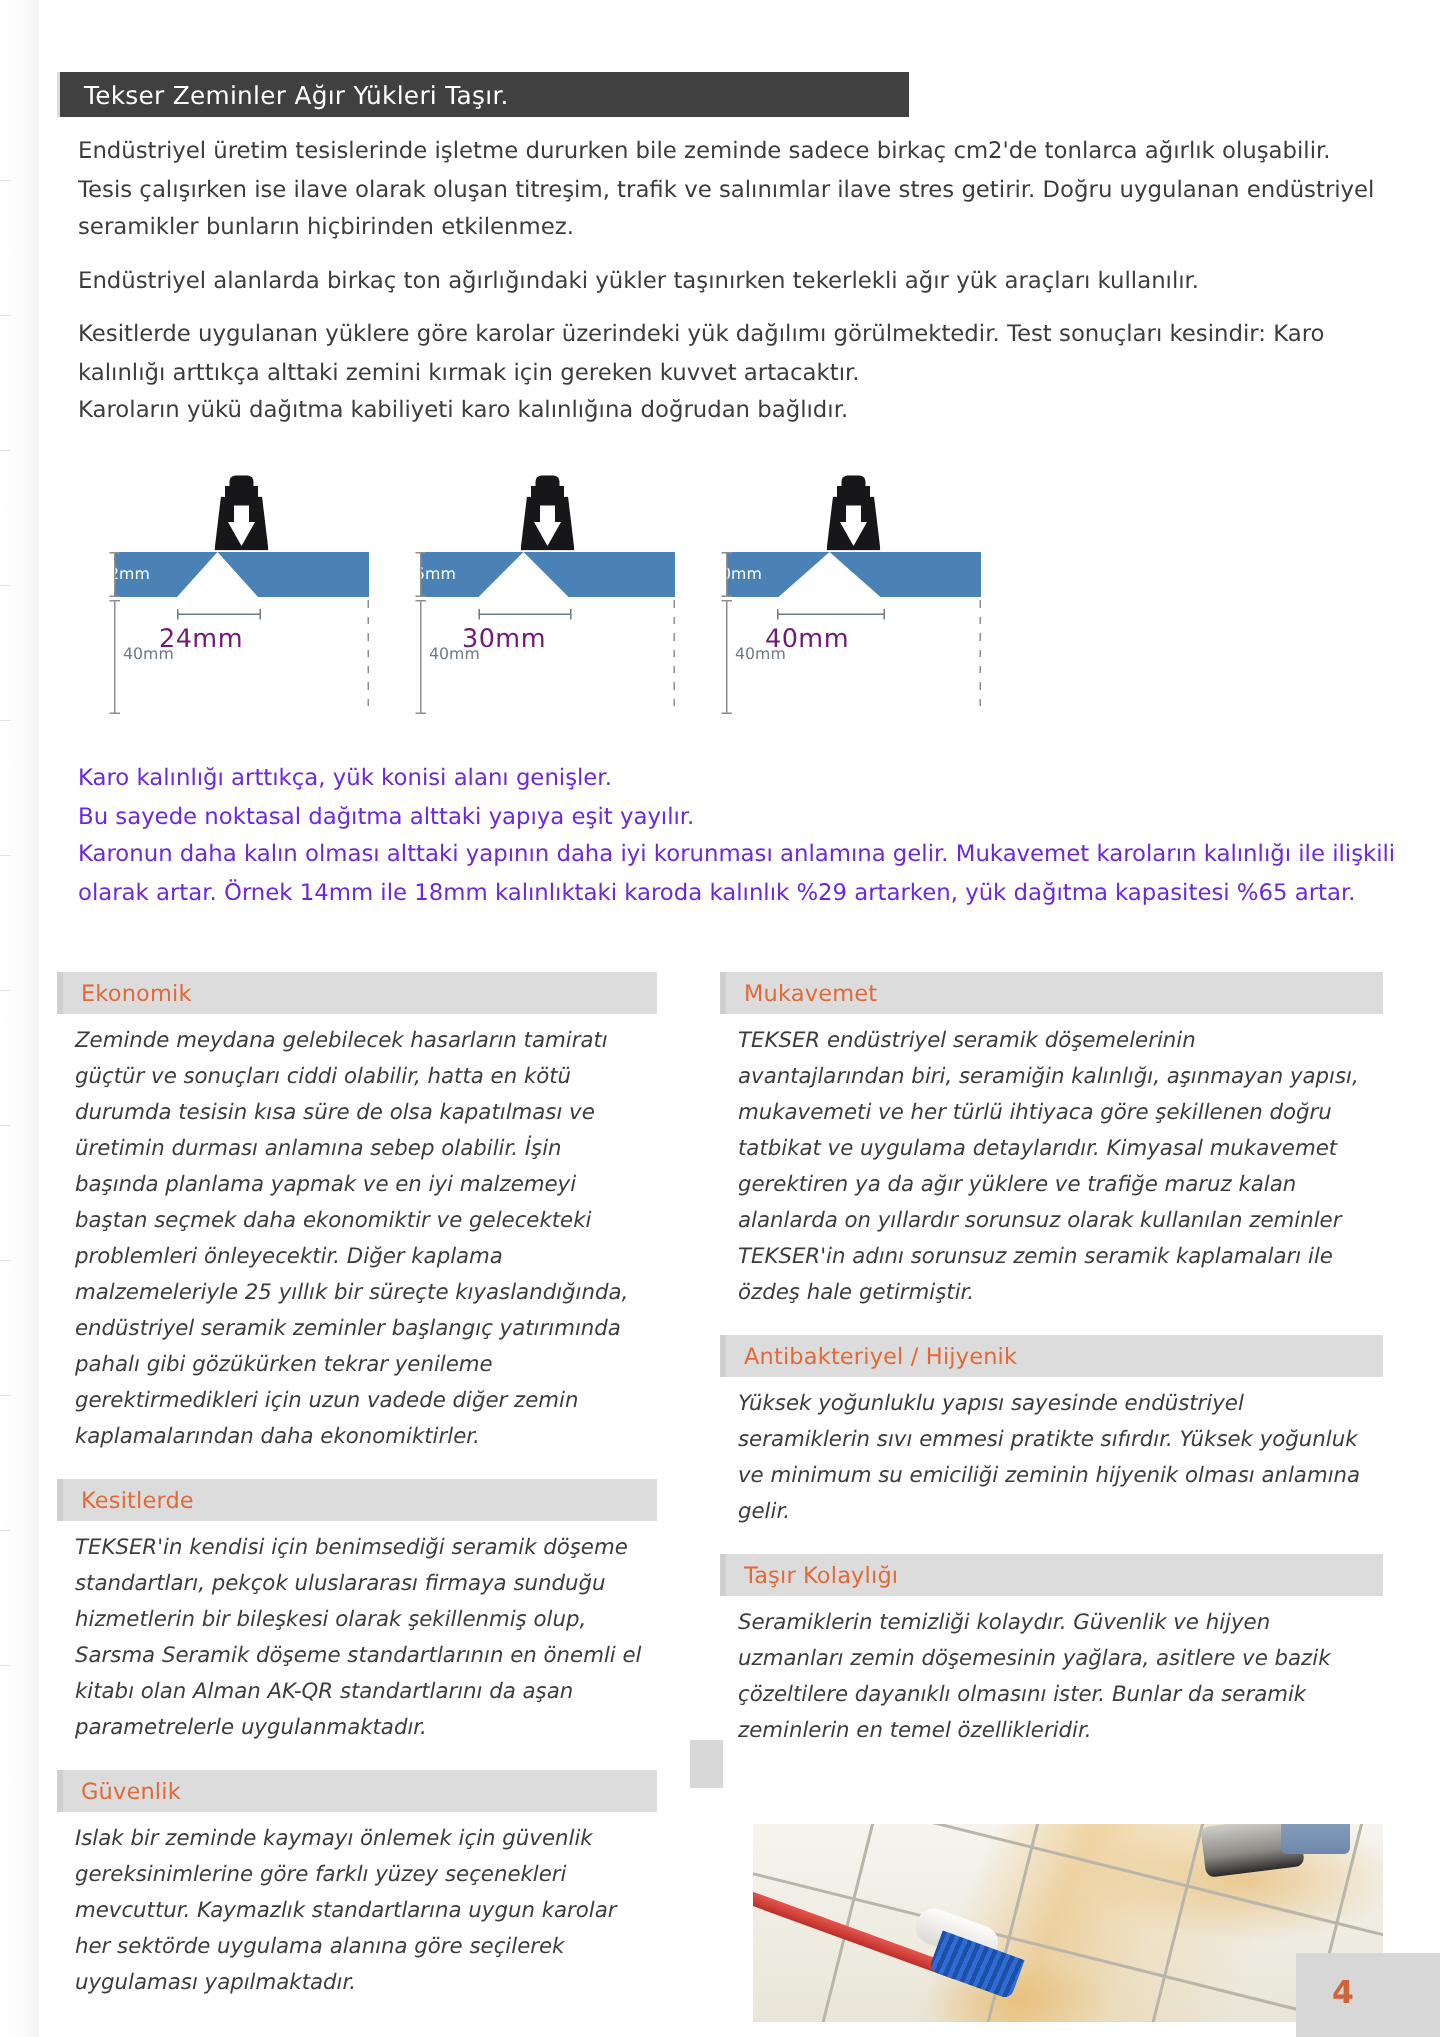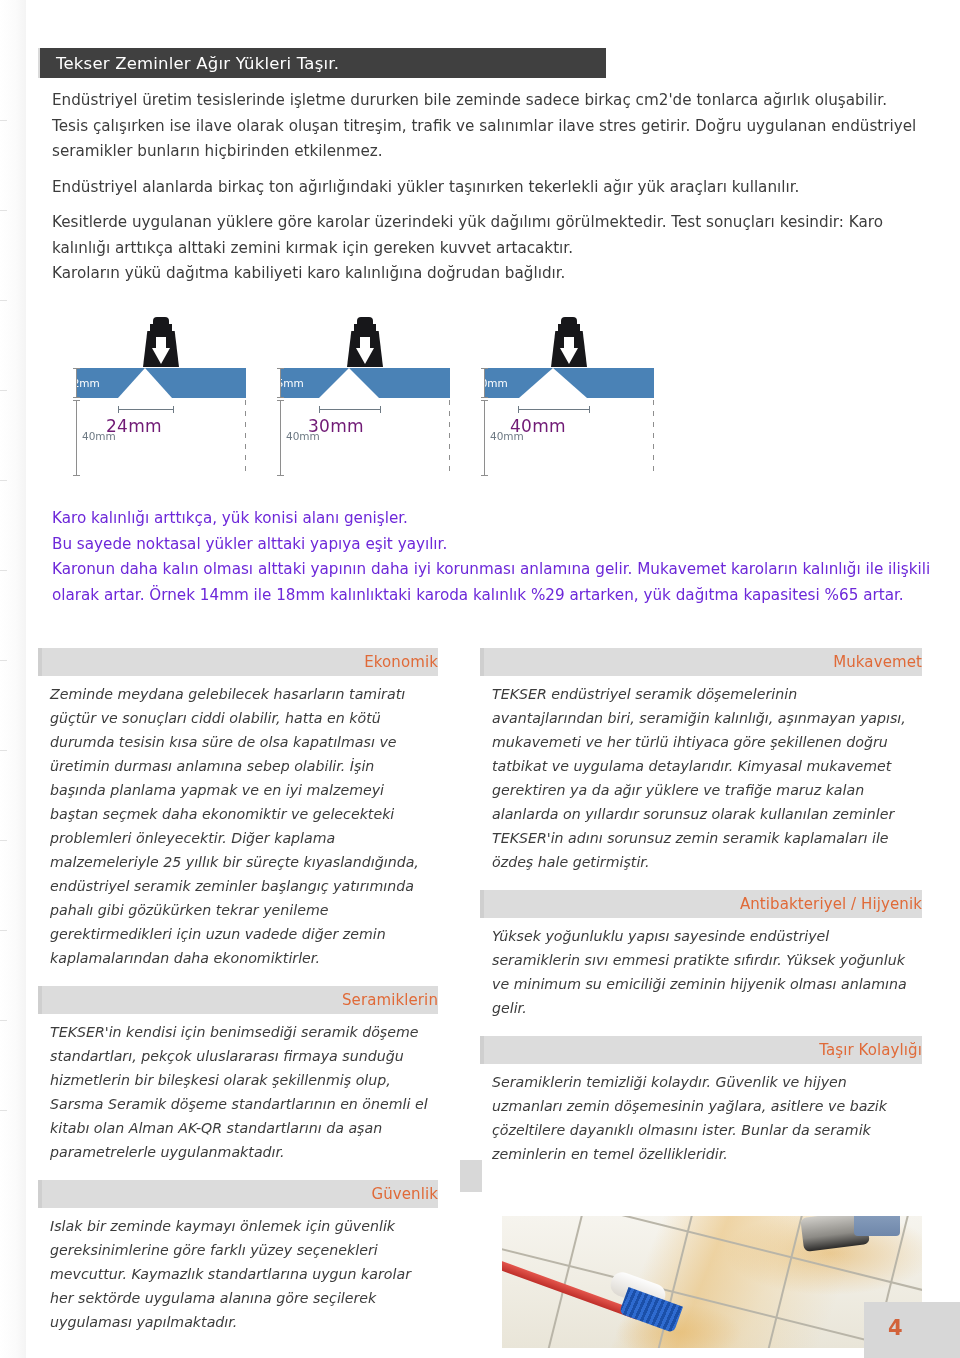"Bu sayede noktasal yükler alttaki" p { text: yükler -> dağıtma }
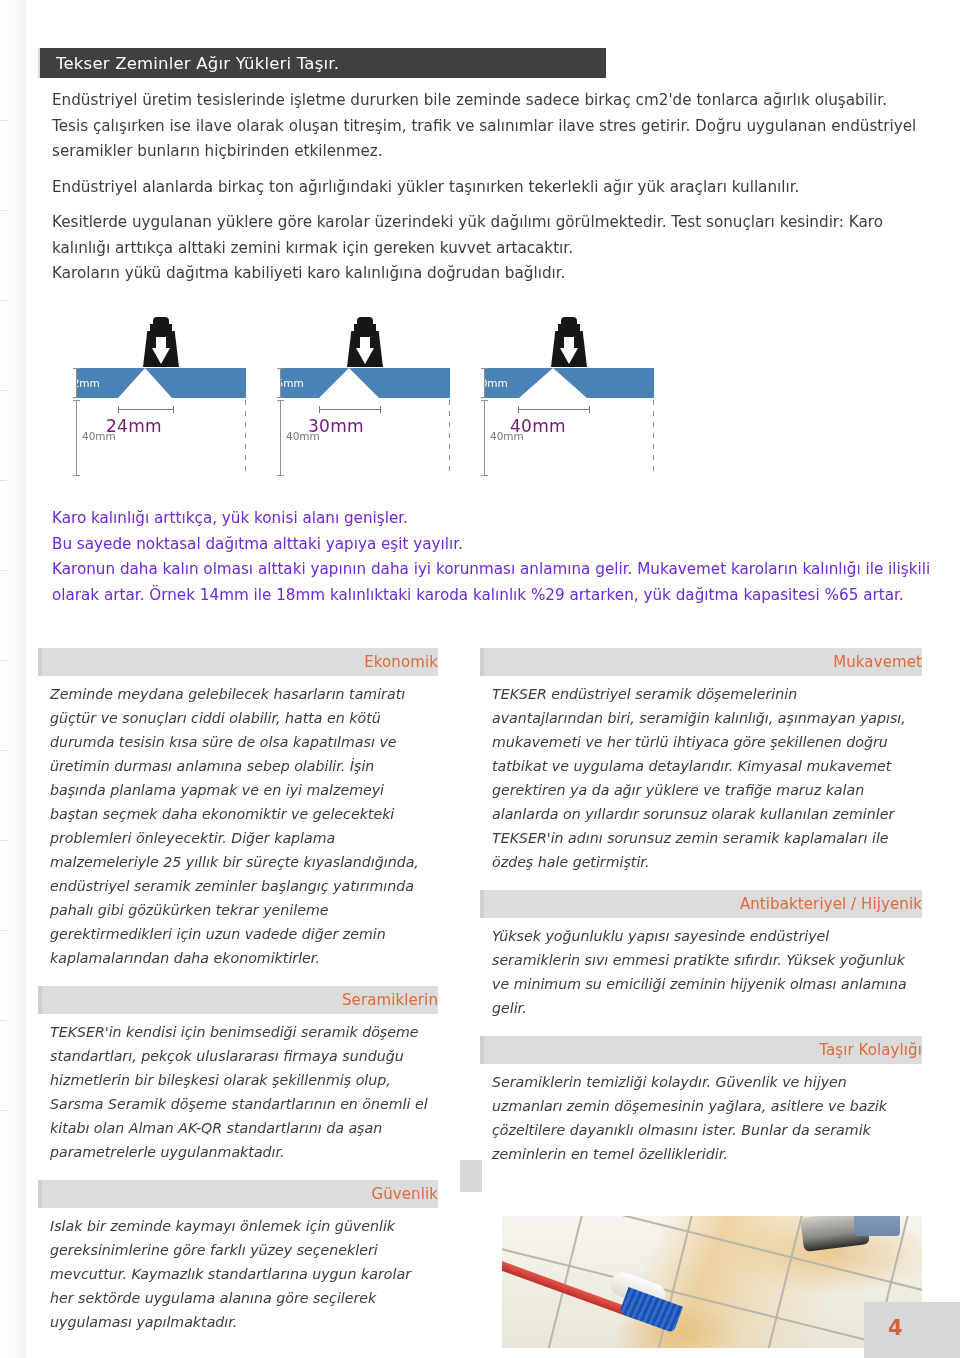"Ekonomik" .sec-head { justify-content: space-between -> none }
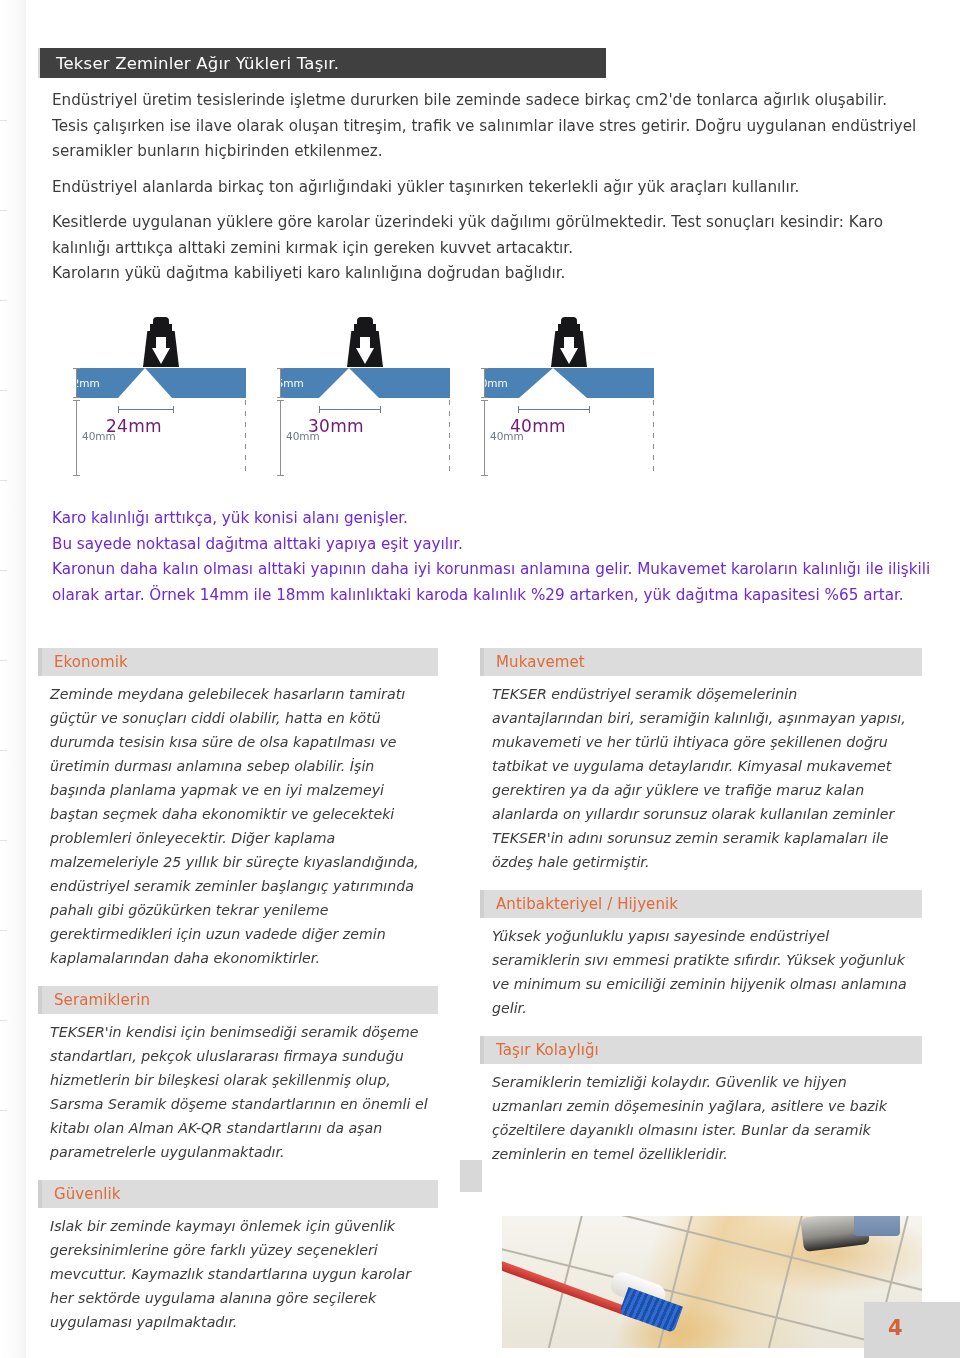"Seramiklerin" span.h { text: Seramiklerin -> Kesitlerde }
